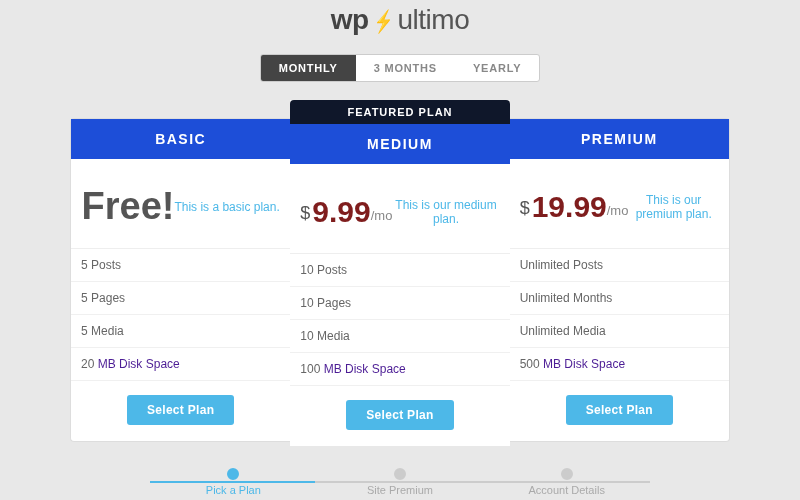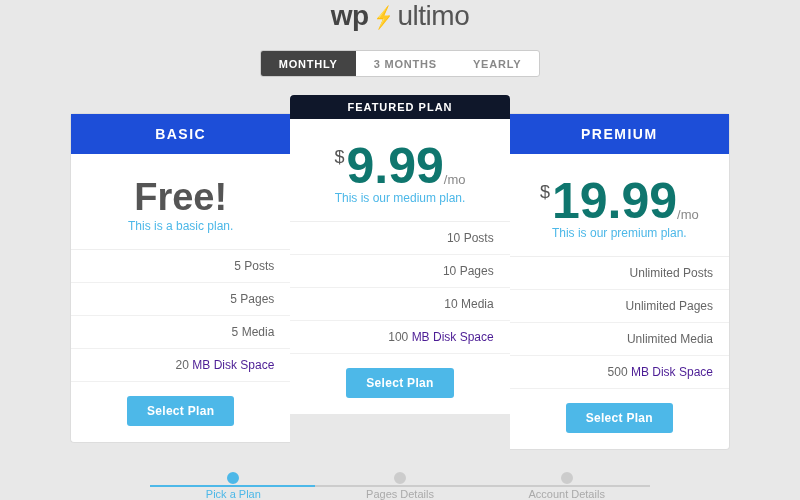"MEDIUM" div.plan-header { html: none -> <div>Medium</div> }
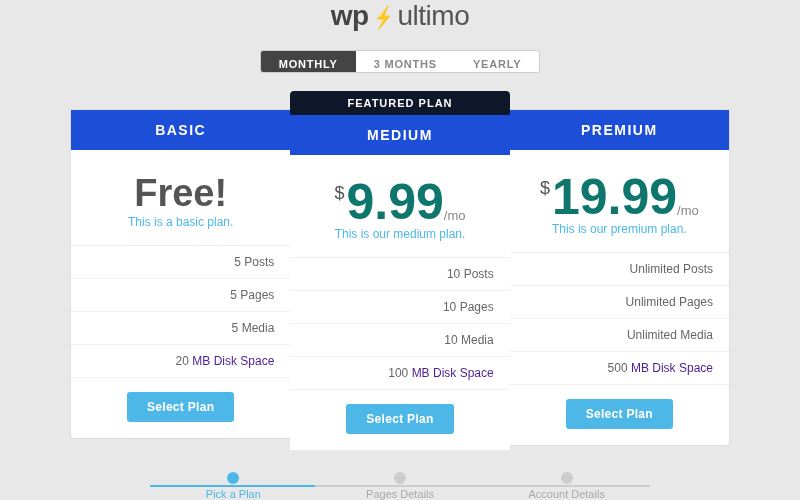"Free!" .plan-price-section { flex-direction: column -> row }
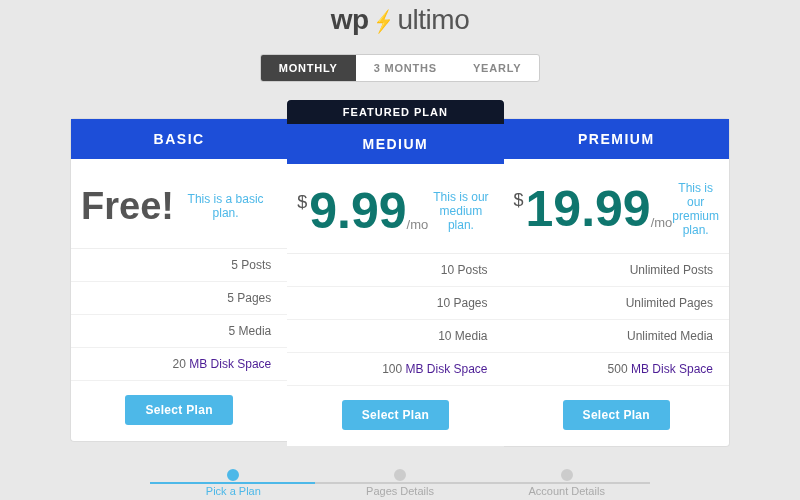"9.99" .price-amount { color: #0f766e -> #7f1d1d; font-size: 50px -> 30px }
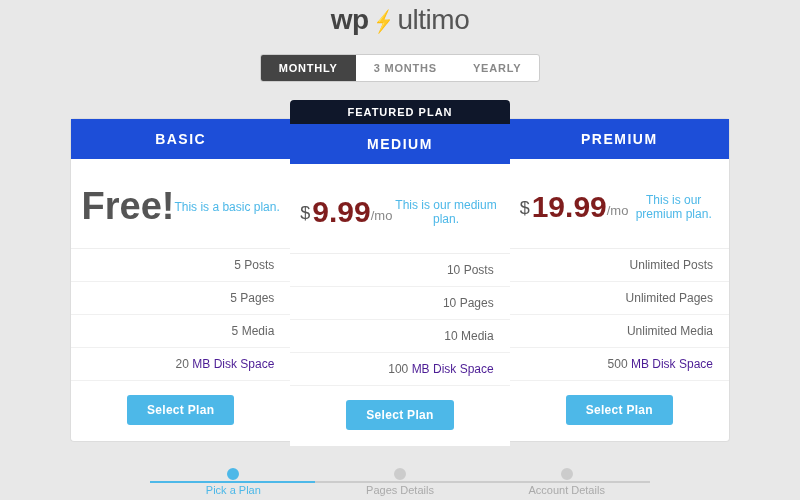"5 Posts" .plan-feature { padding: 9px 16px -> 9px 10px; text-align: right -> left }
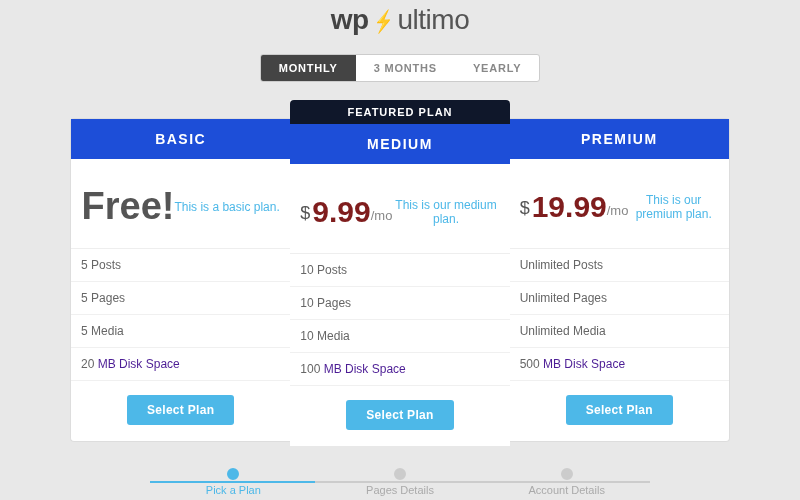"Unlimited Pages" span { text: Pages -> Months }
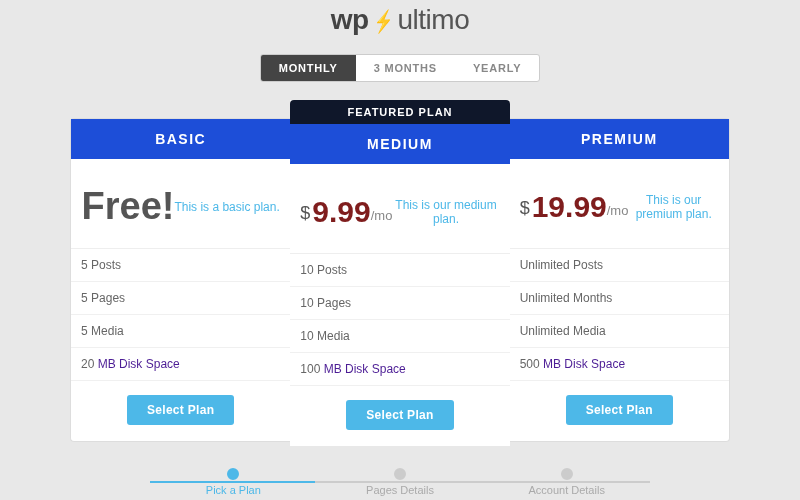"Pages Details" span.step-label { text: Pages Details -> Site Premium }
